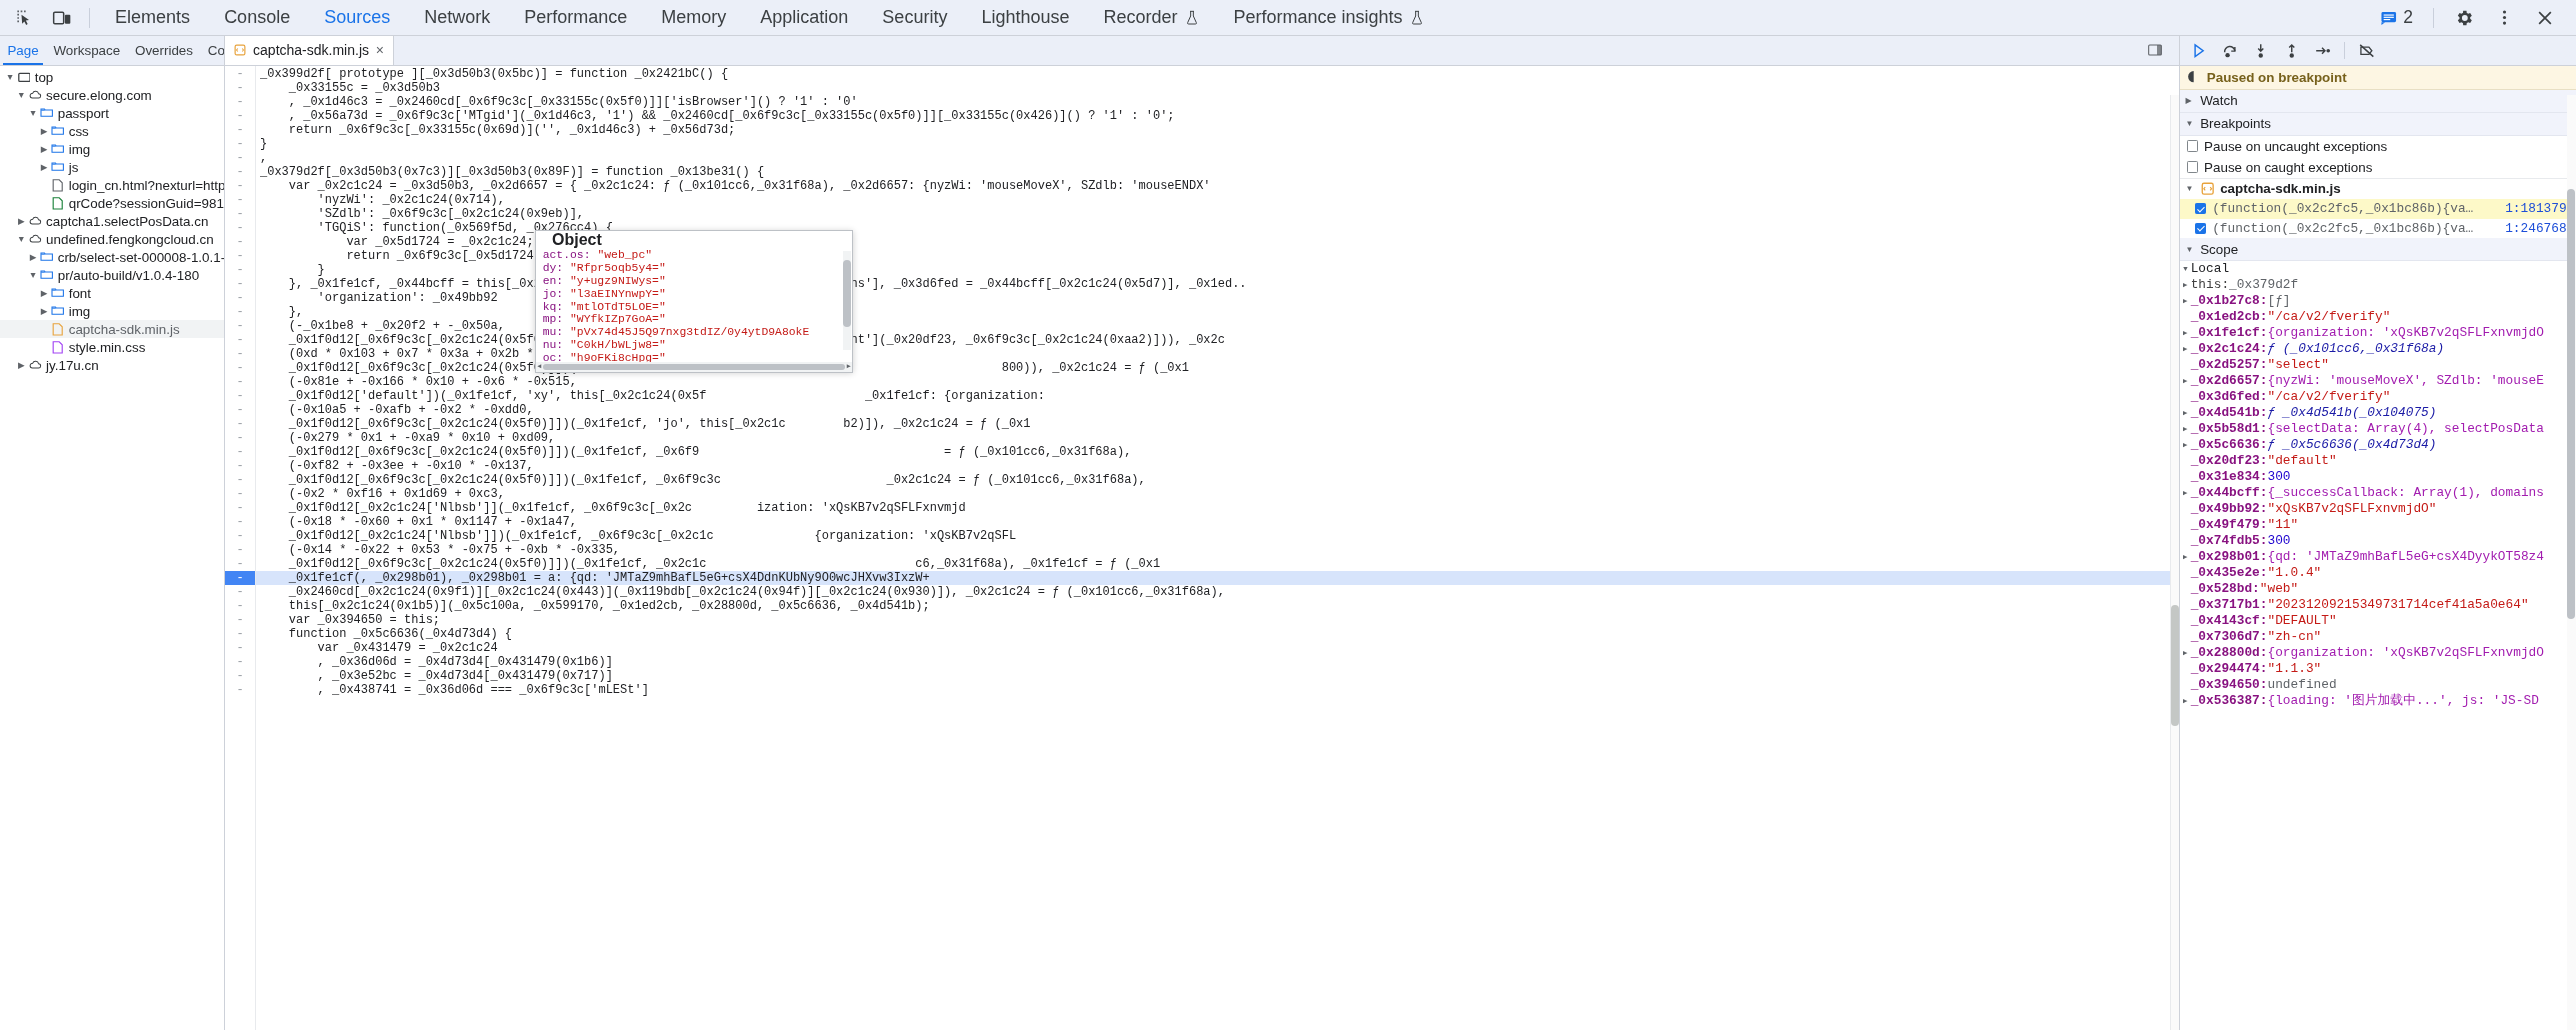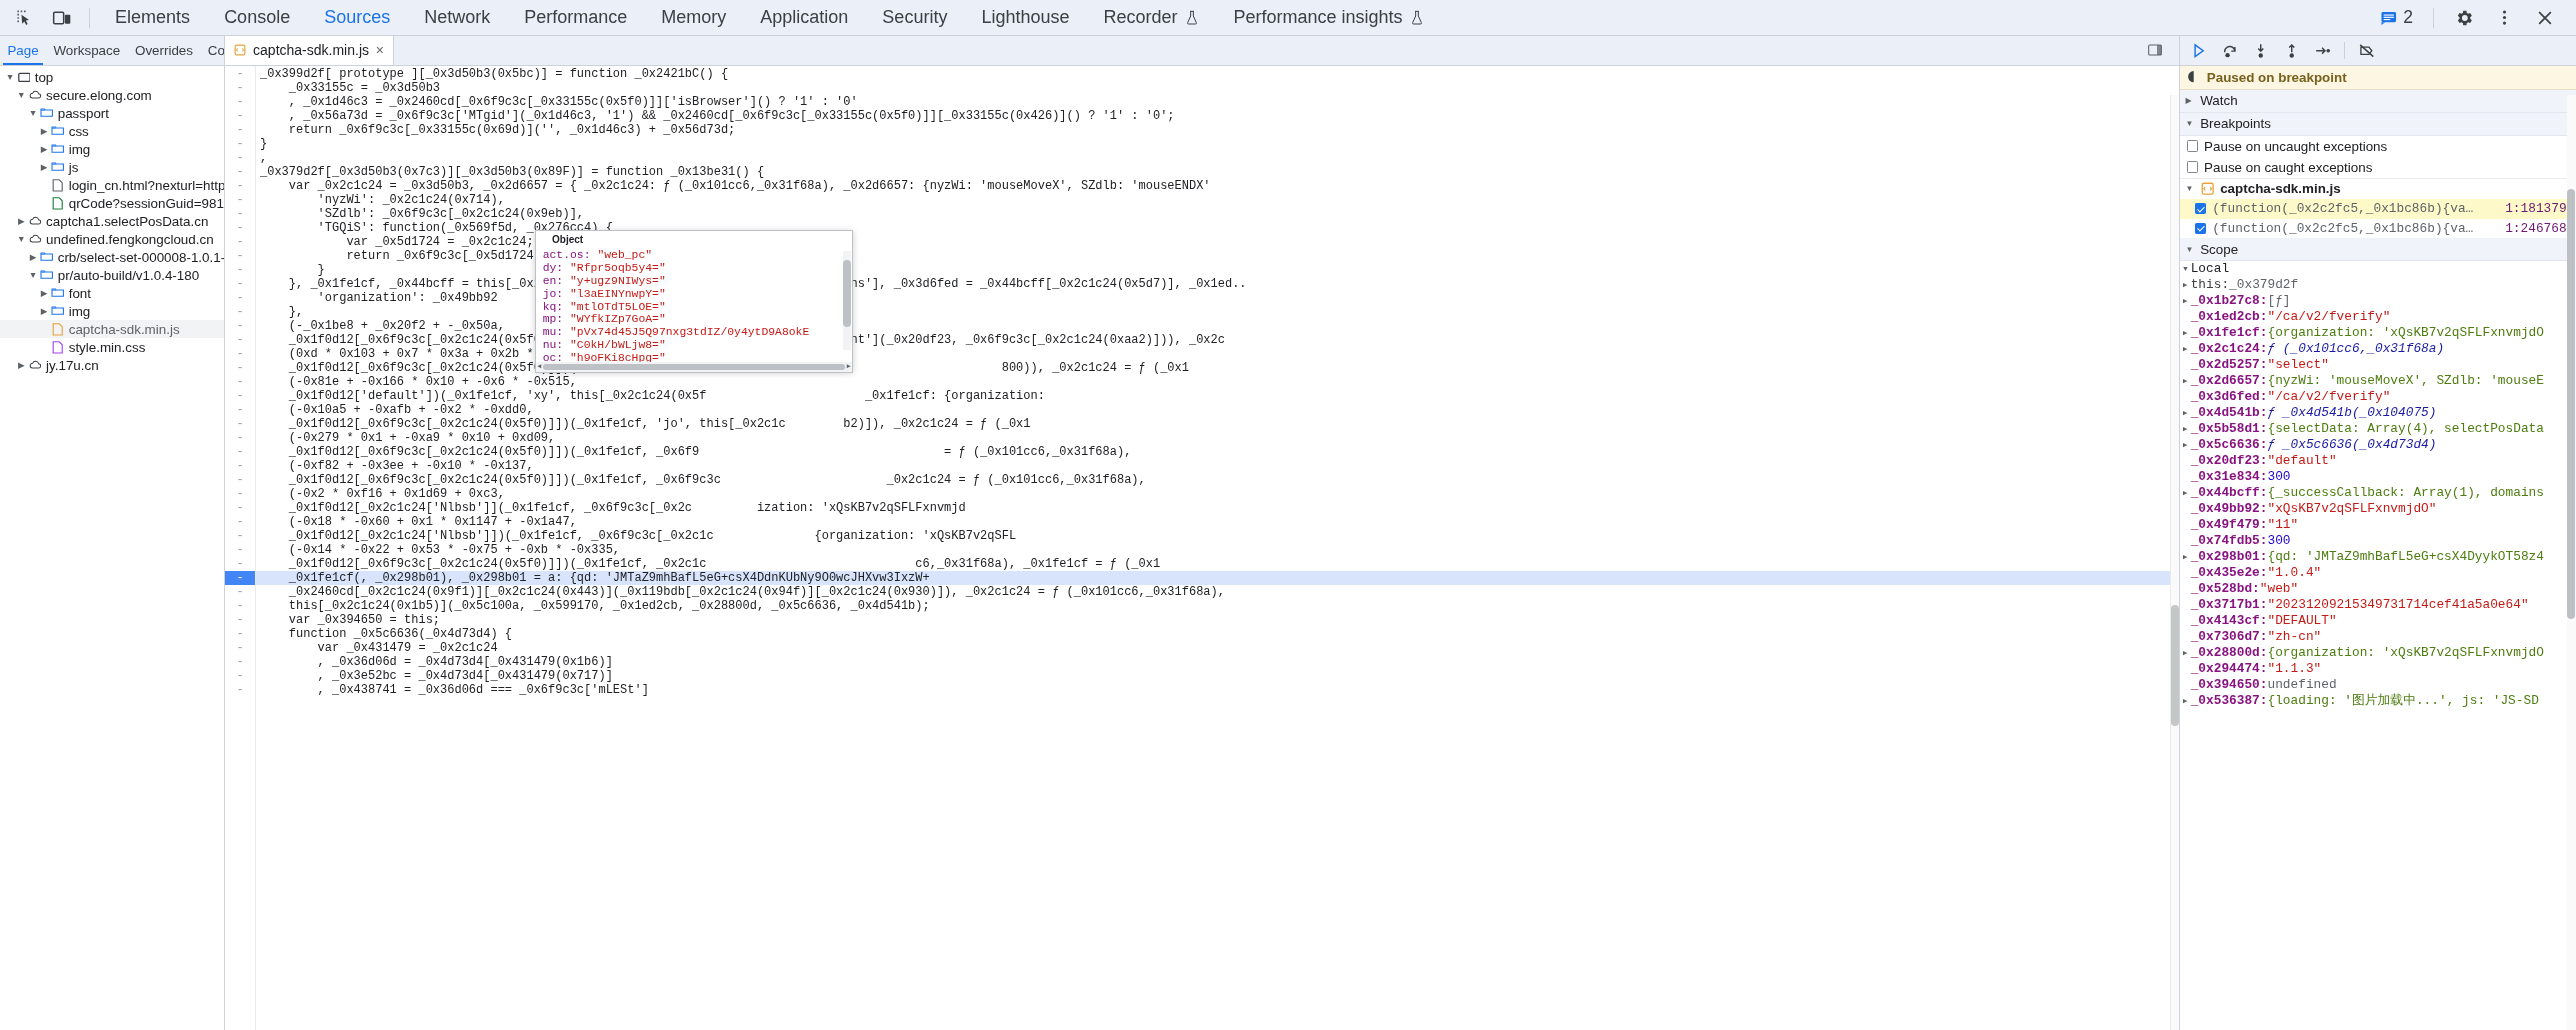"1:181379" .bp-loc { color: #701a75 -> #1d4ed8 }
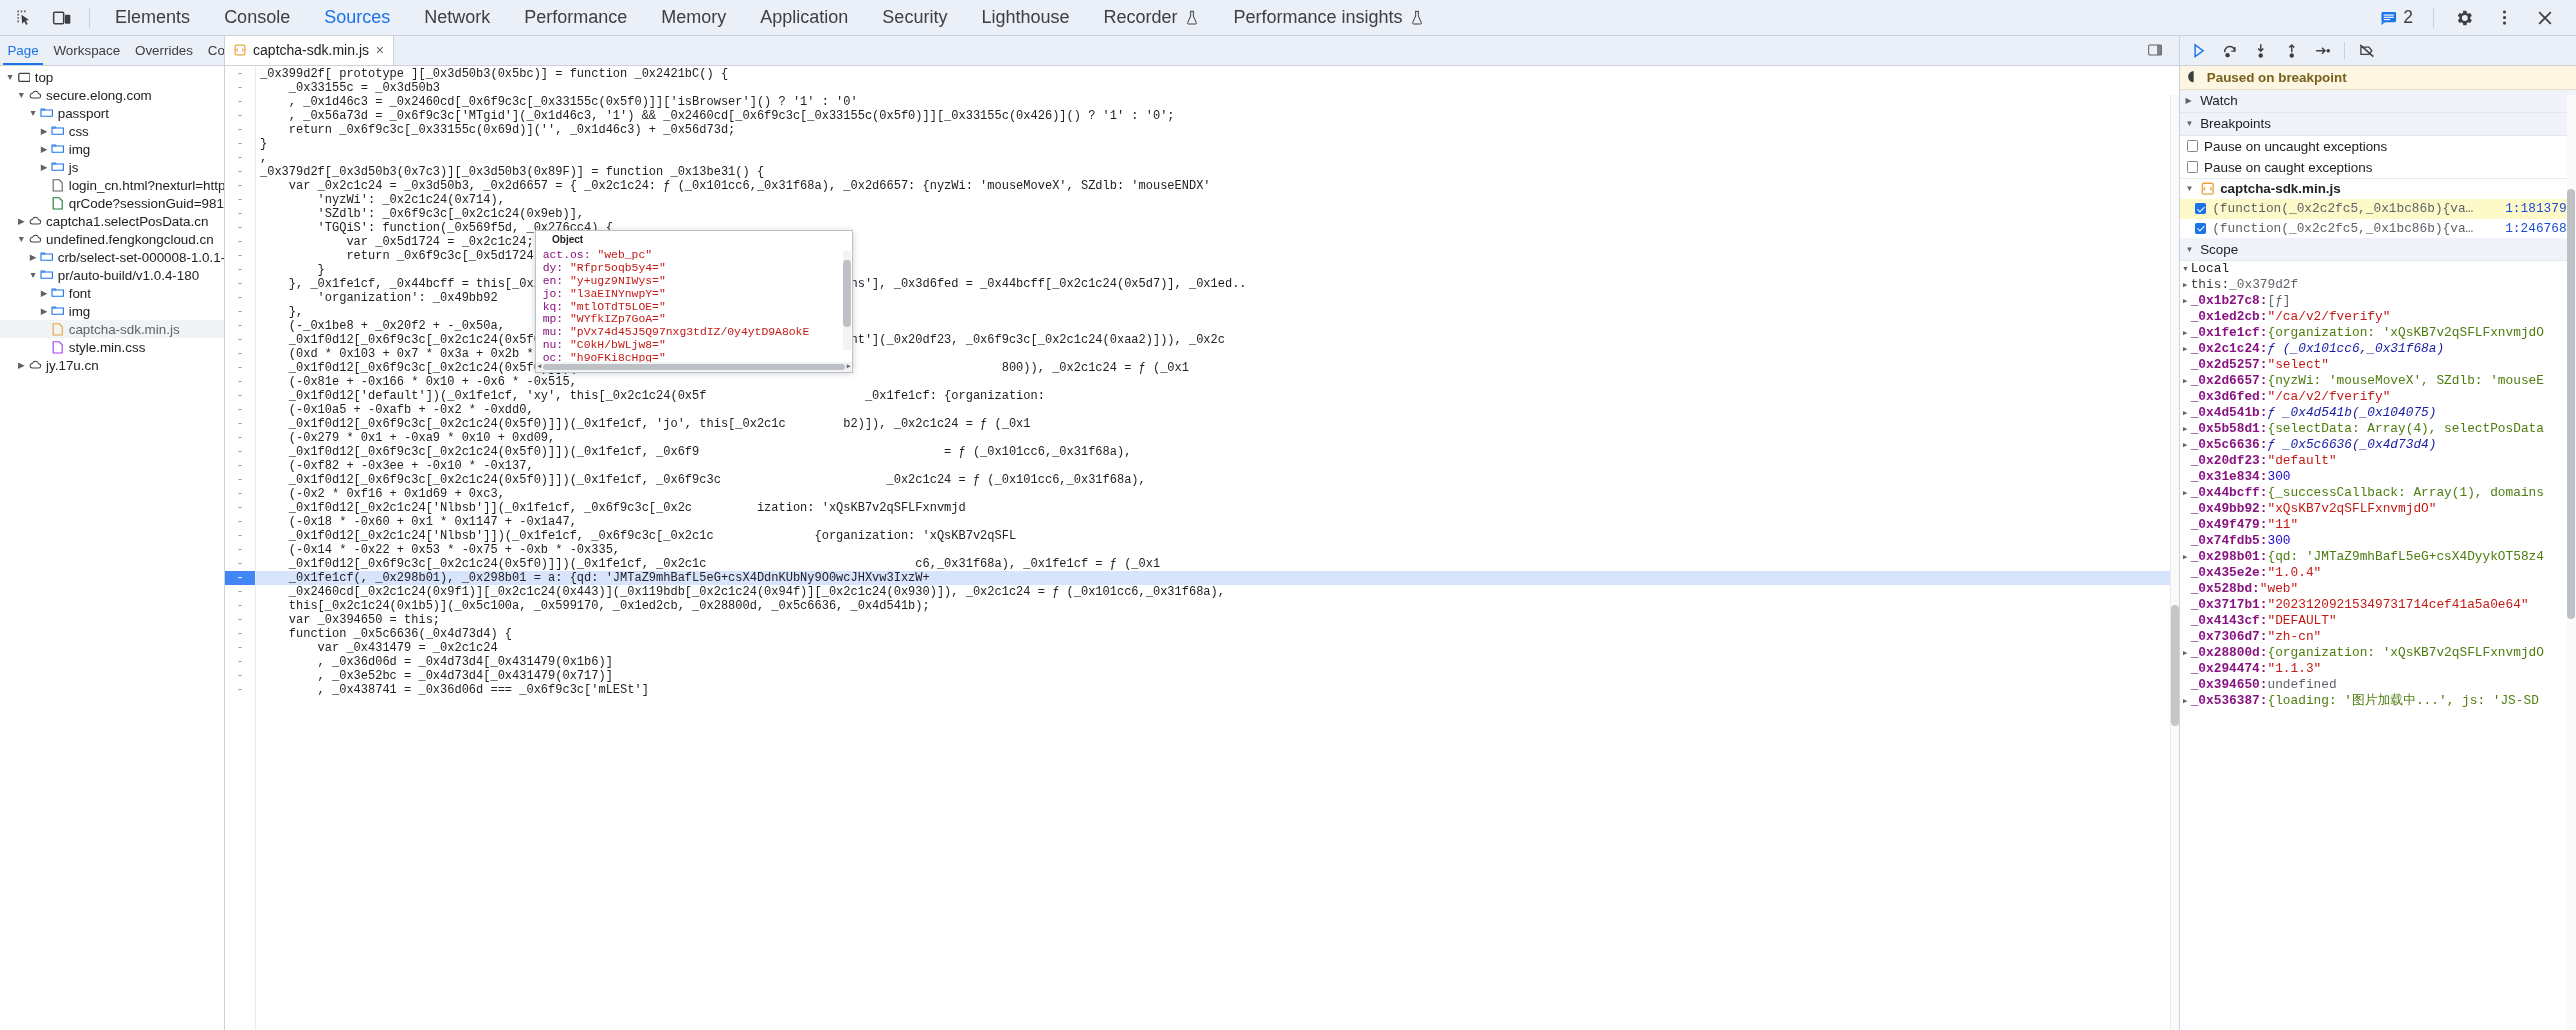"Object" .pop-title { font-size: 10px -> 16px }
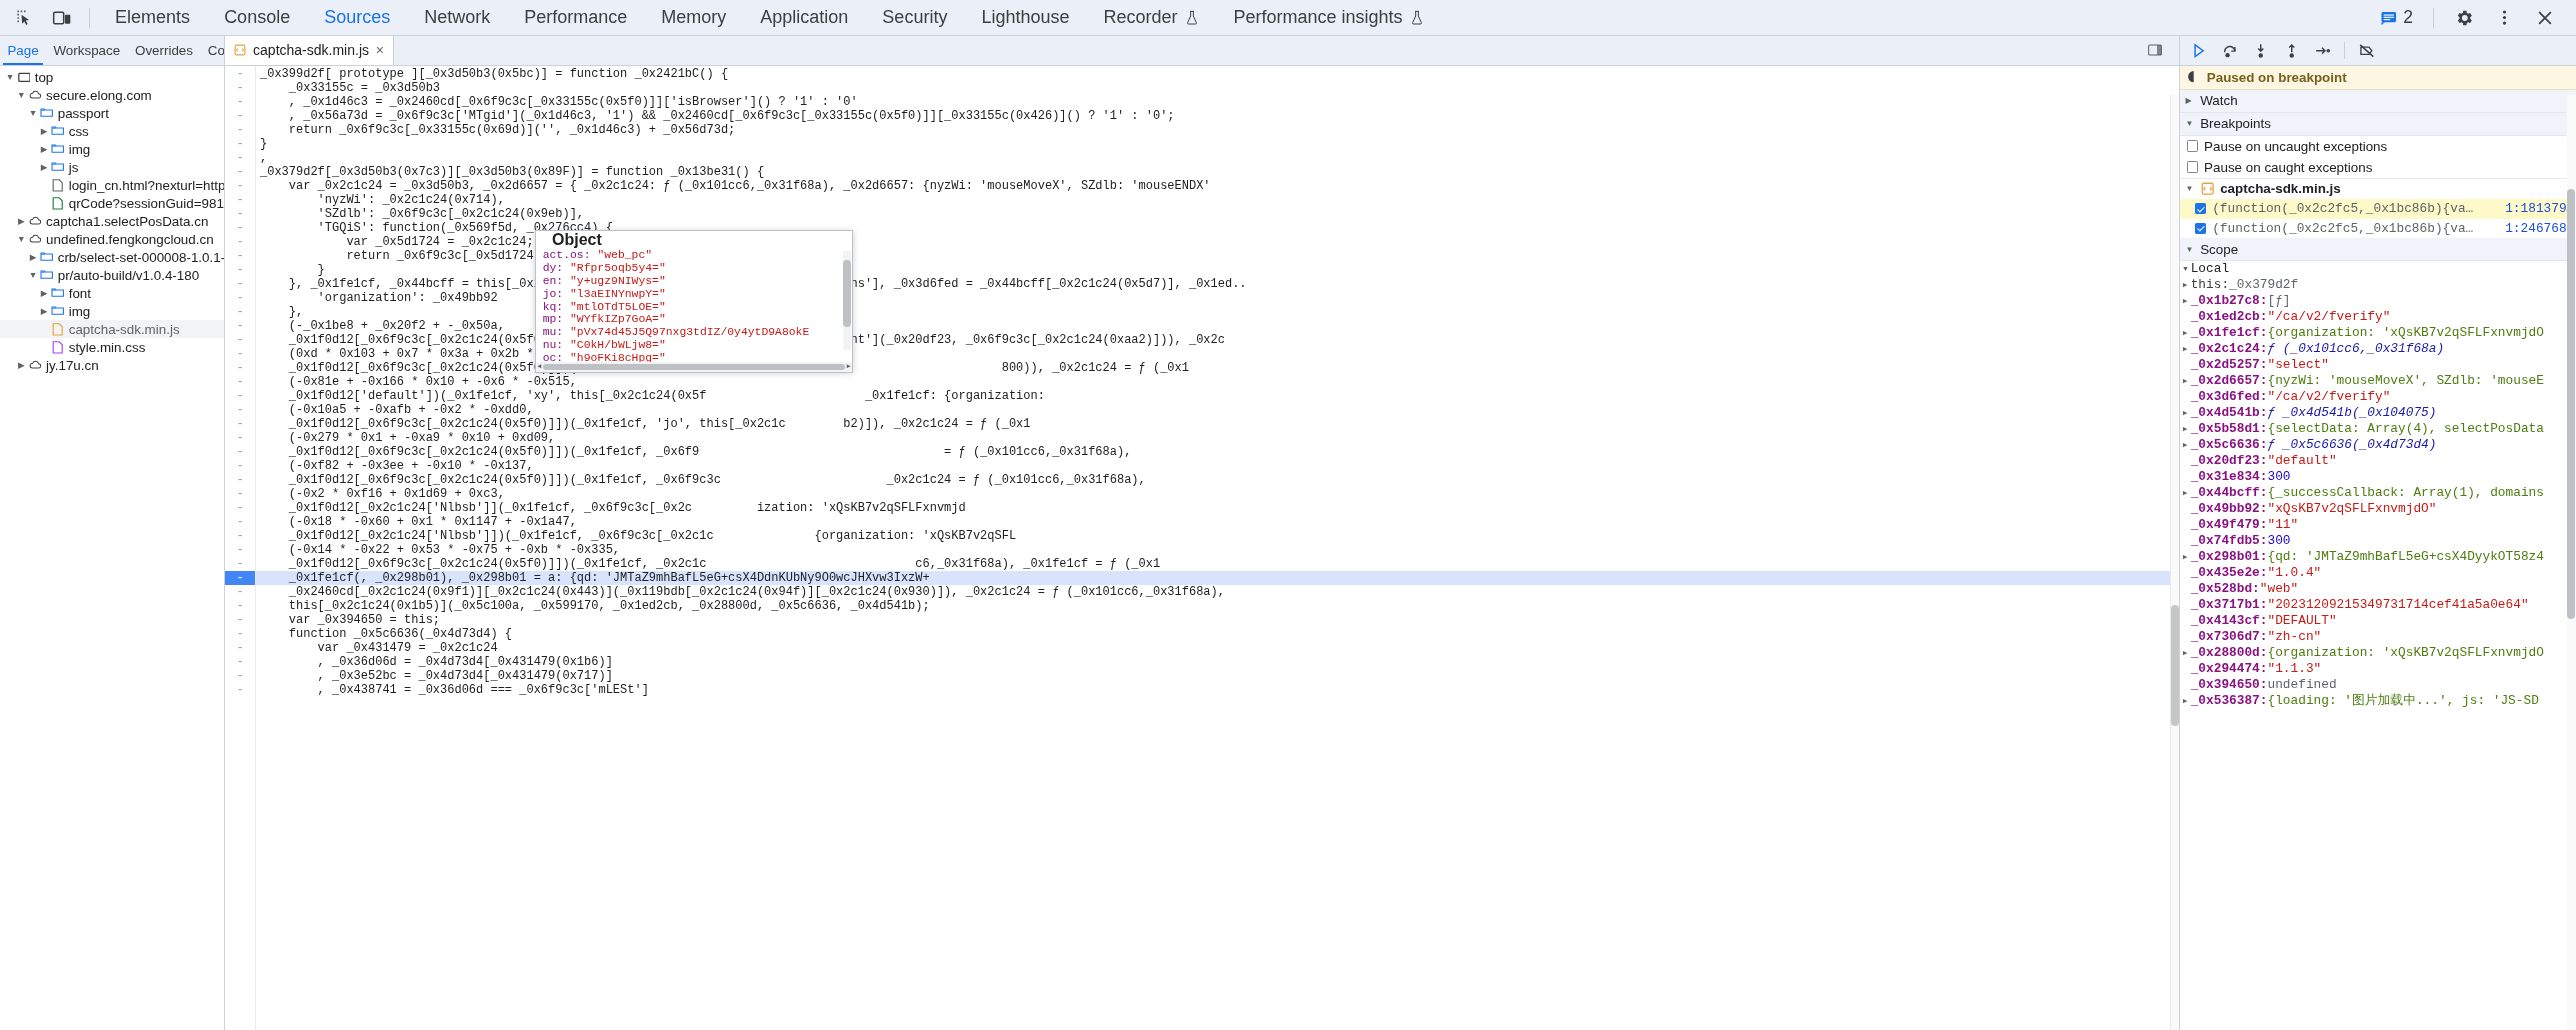"{organization: 'xQsKB7v2qSFLFxnvmjdO" .sval-obj { color: #4d7c0f -> #a21caf }
